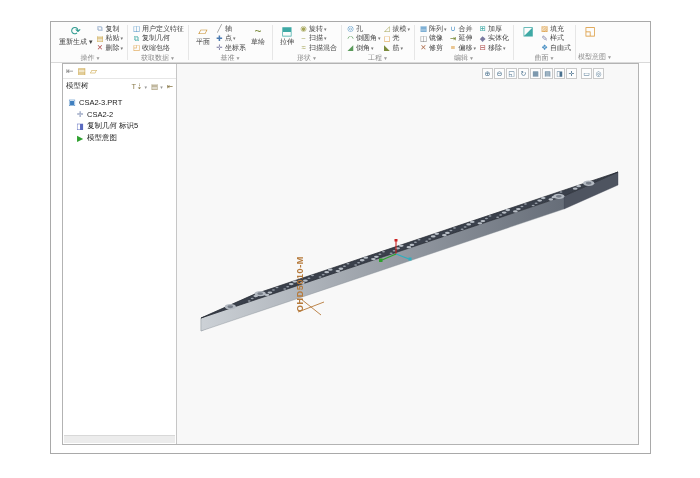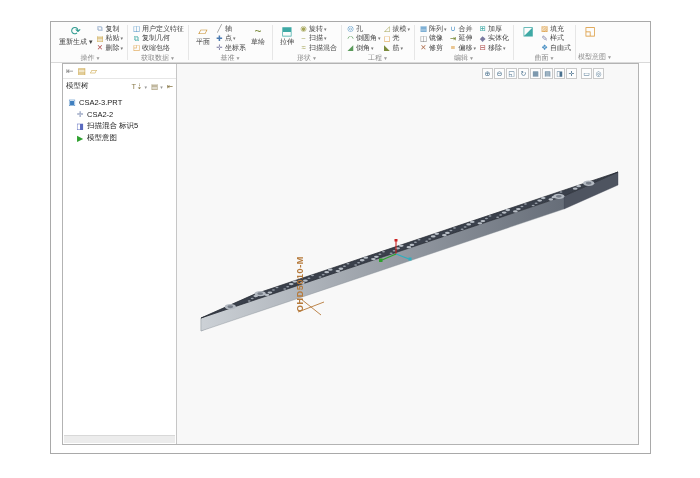"扫描混合 标识5" span { text: 扫描混合 -> 复制几何 }
